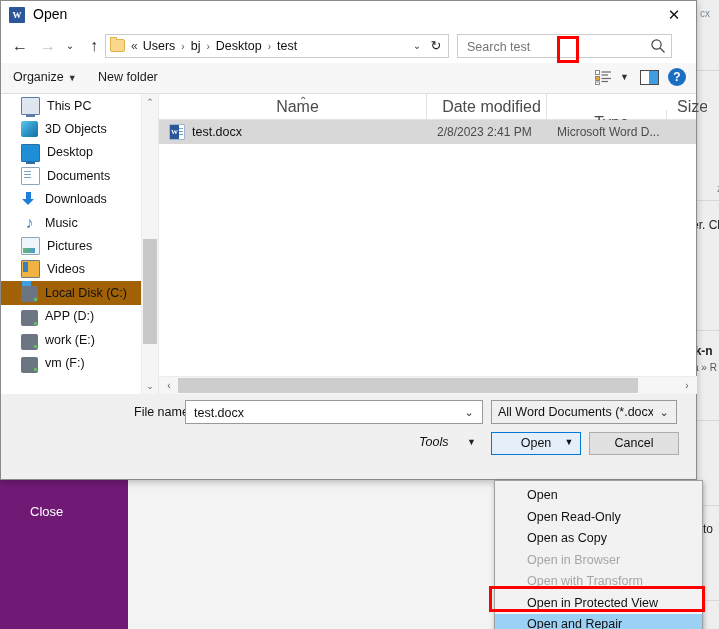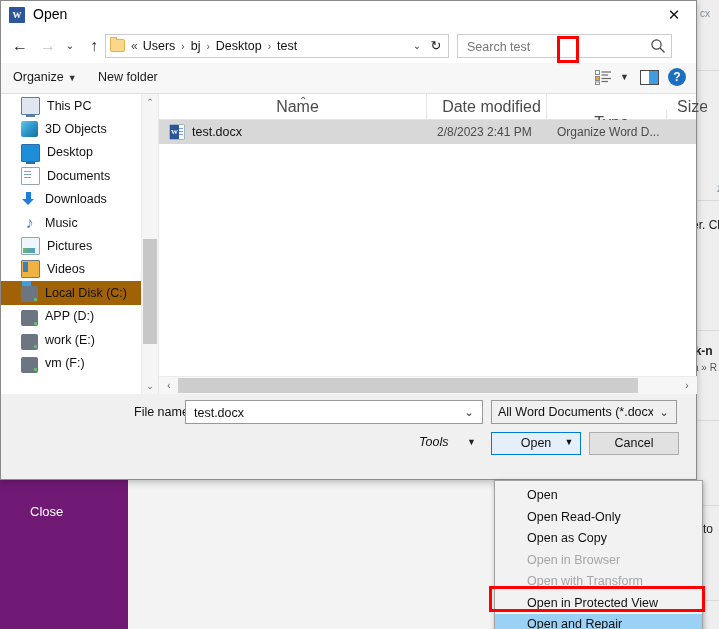"Organize Word D..." span.ftype { text: Organize -> Microsoft }
